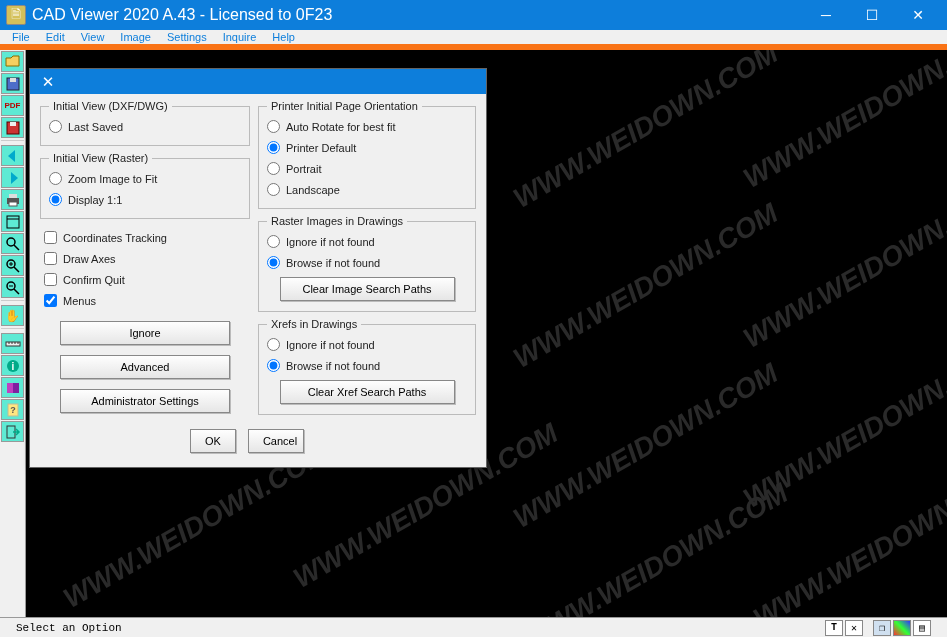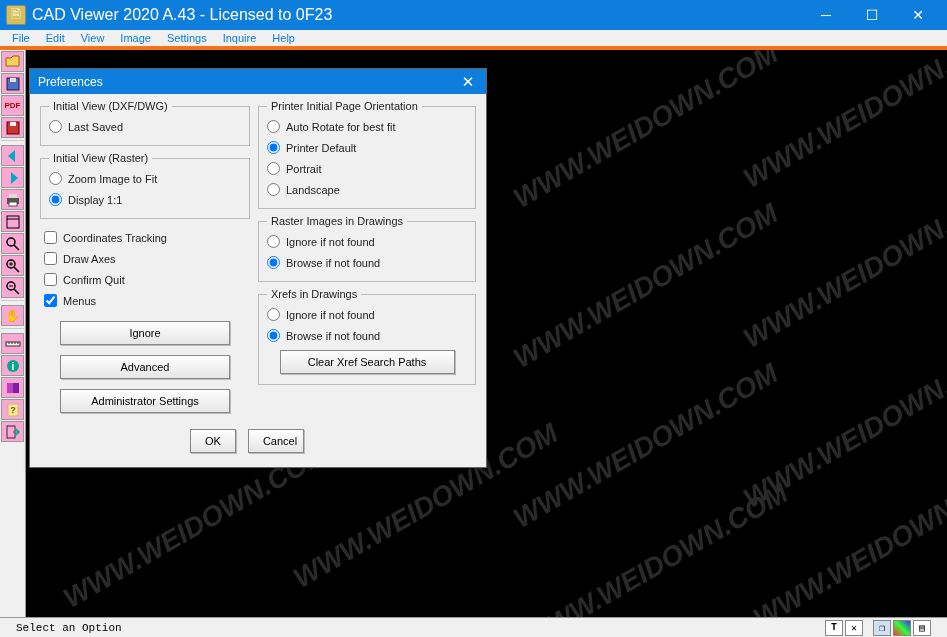"File" .menubar { border-bottom: 4px solid #f97316 -> 6px solid #f97316 }
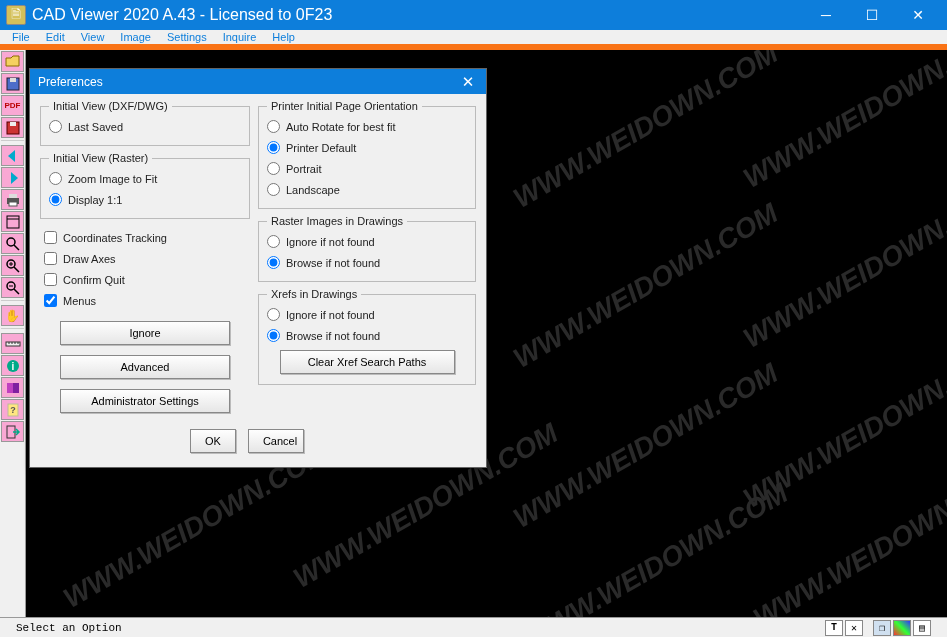"Preferences" div.dialog-title-text { html: <div>Preferences</div> -> none }
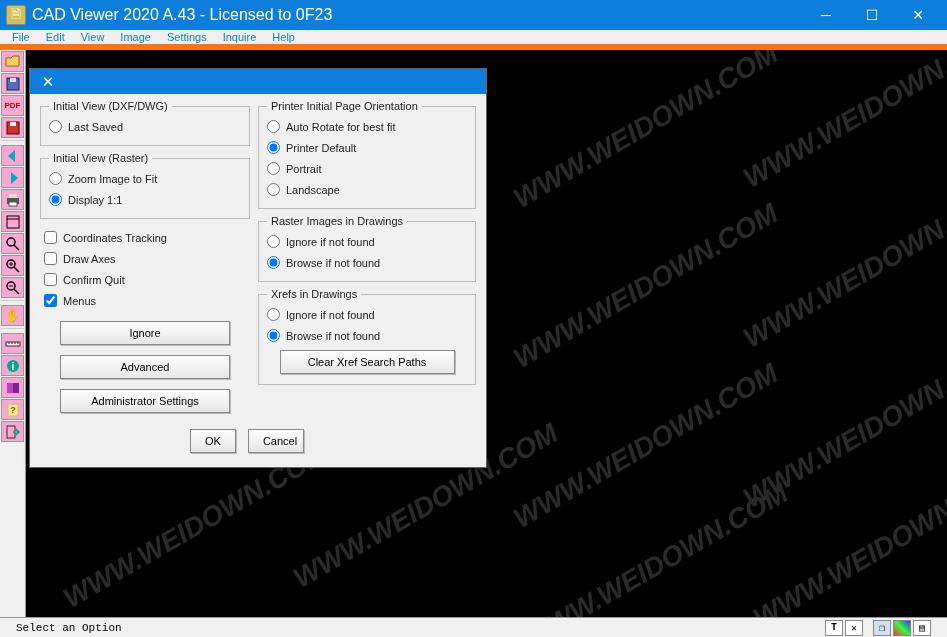"PDF" .tool-btn { background: #f9a8d4 -> #5eead4 }
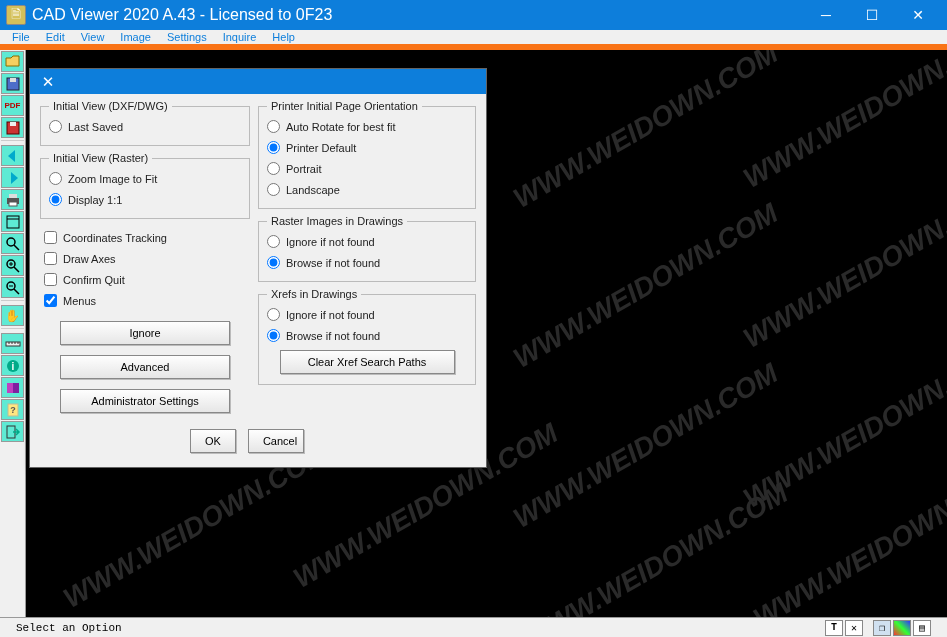"Clear Image Search Paths" button.btn { html: none -> <button>Clear Image Search Paths</button> }
